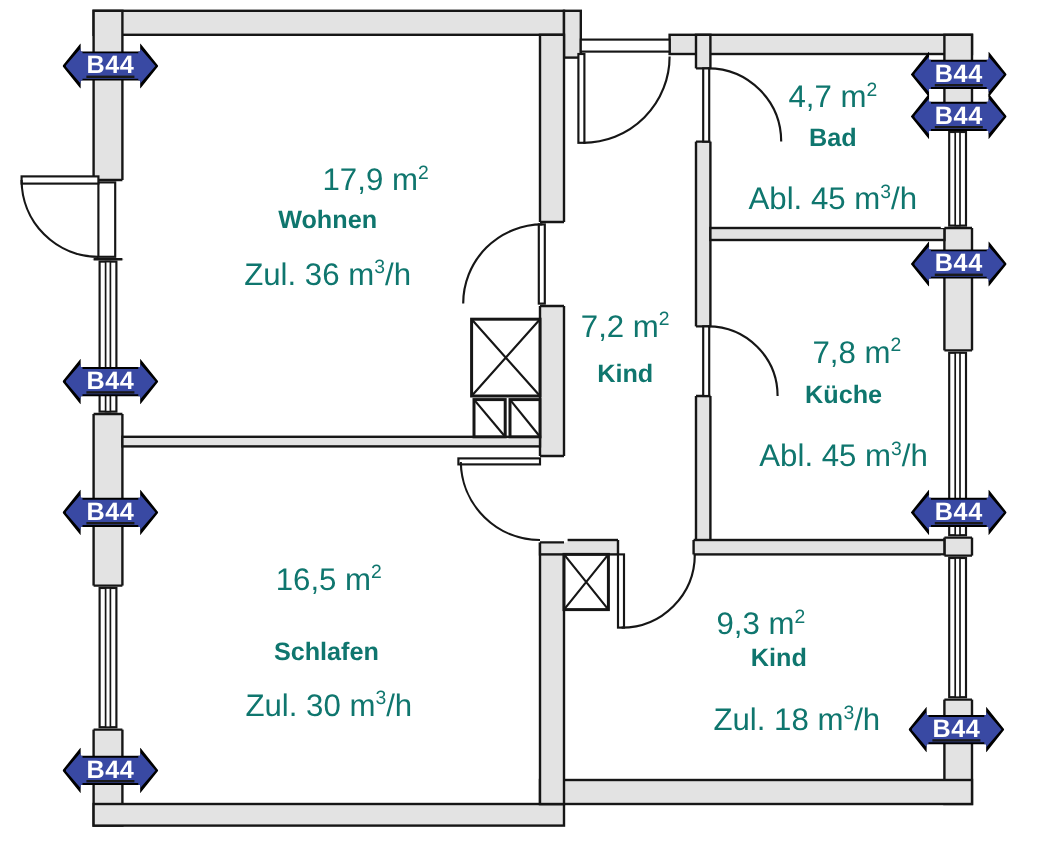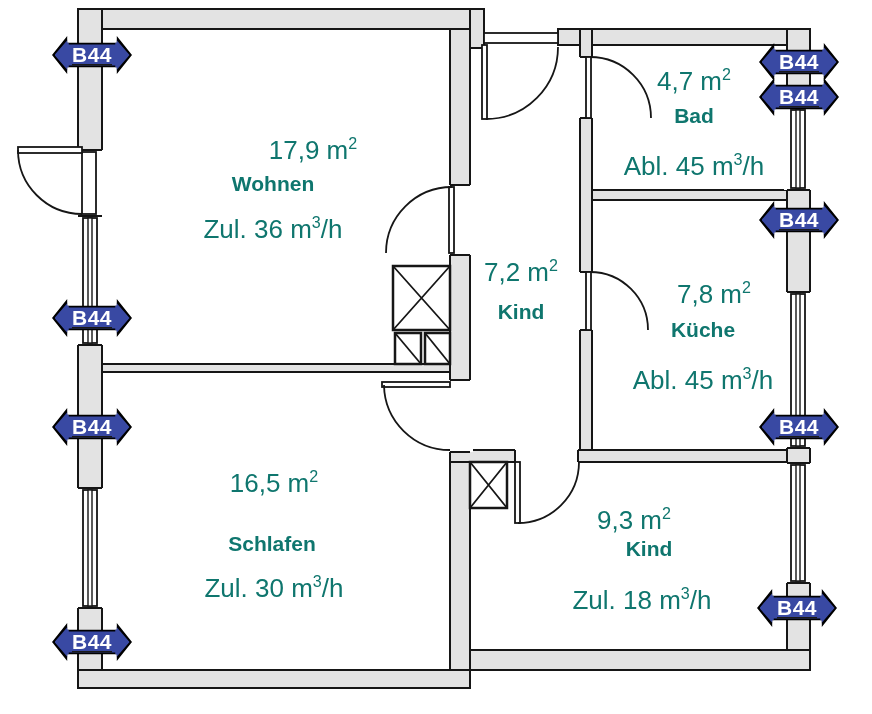"Zul. 18 m3/h" div.rlabel { left: 642px -> 664px }
